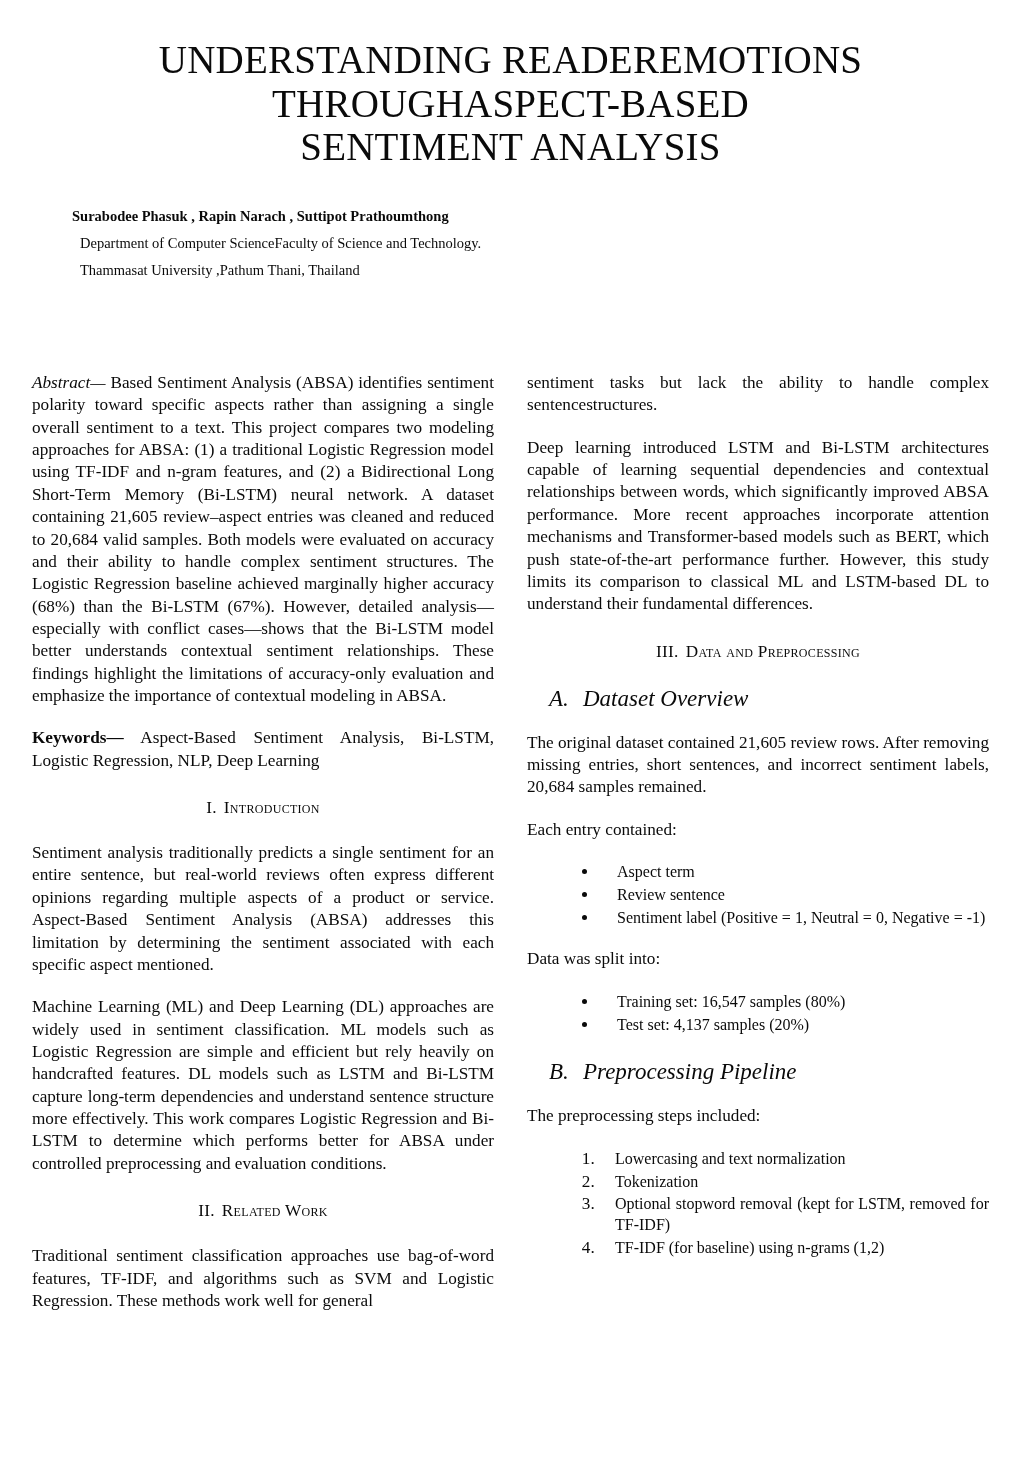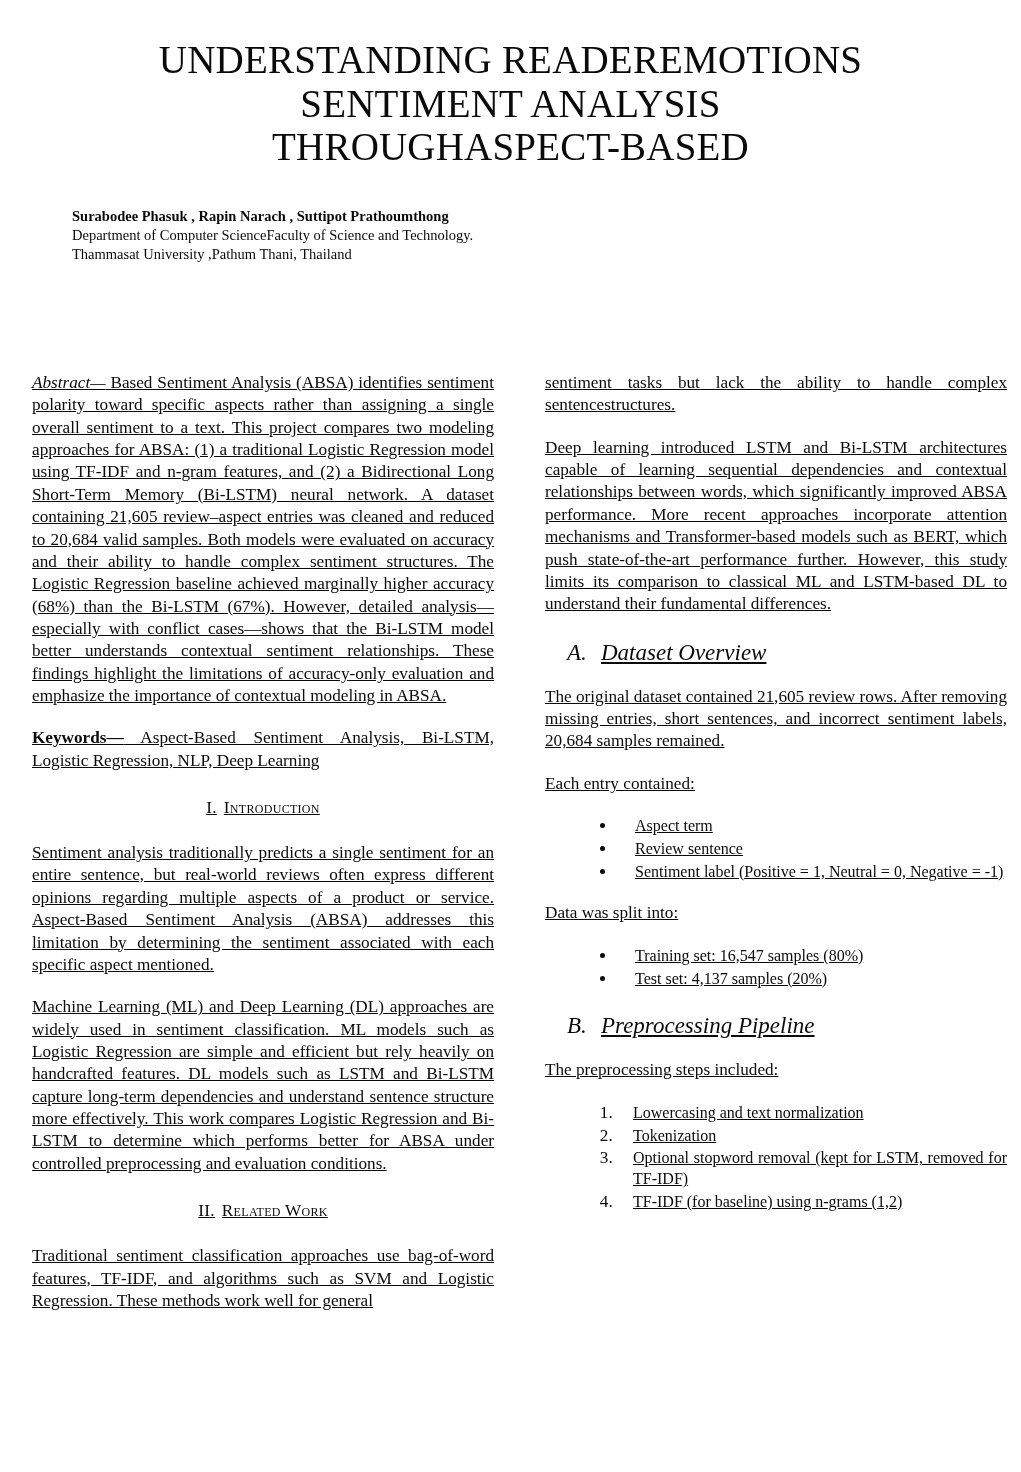"SENTIMENT ANALYSIS" span.tline { order: before "THROUGHASPECT-BASED" -> after "THROUGHASPECT-BASED" }
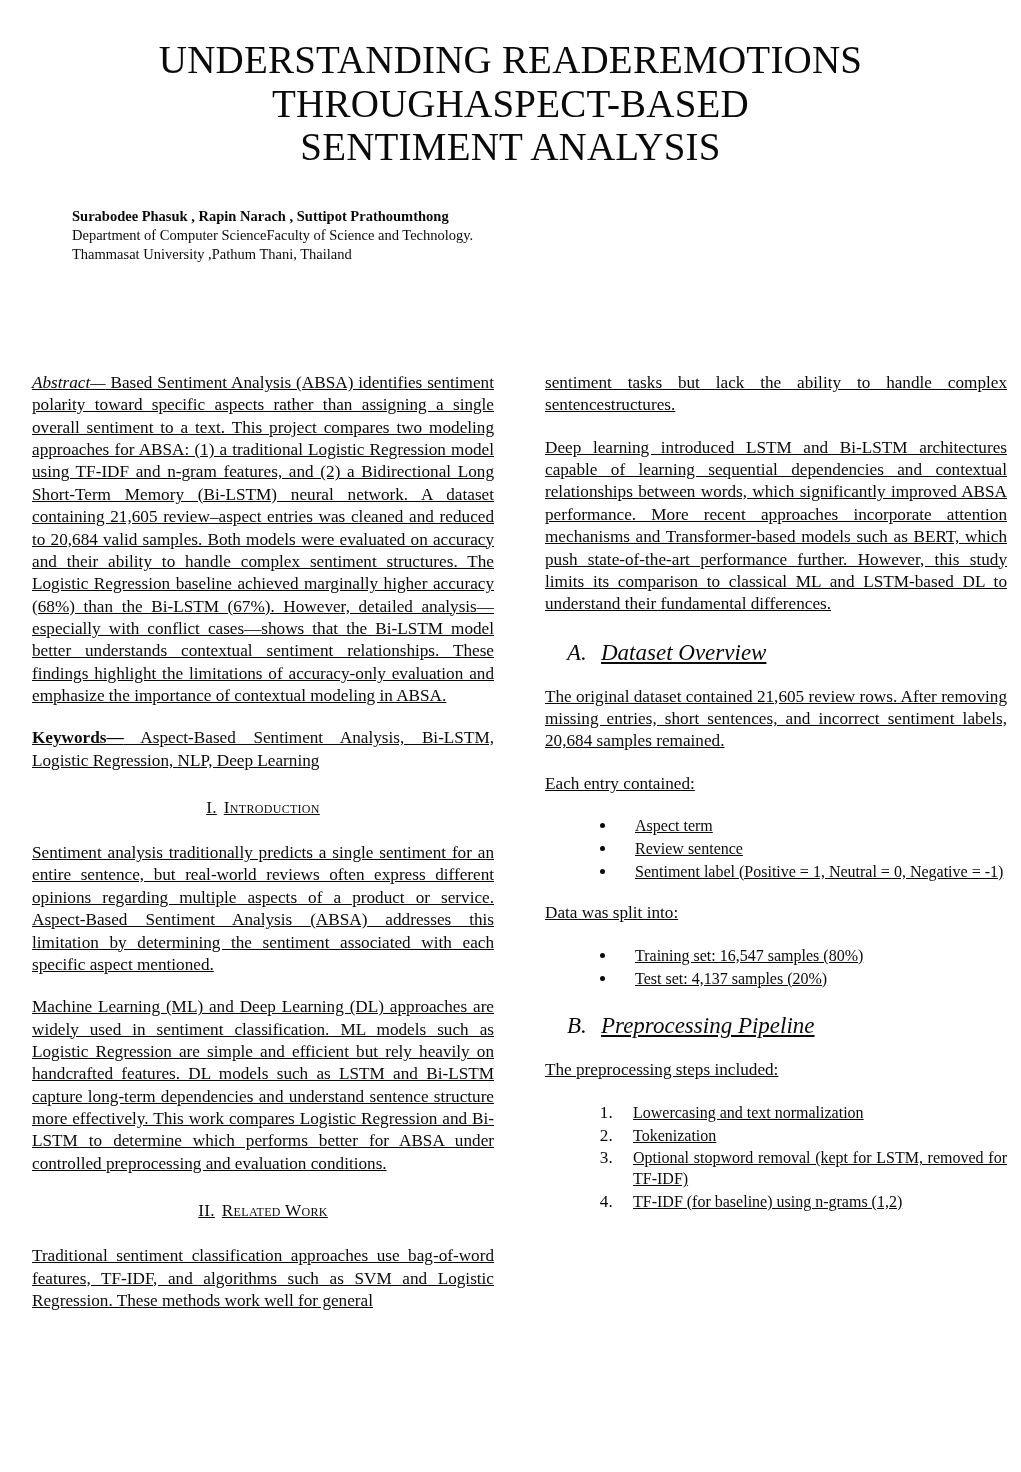"Department of Computer ScienceFaculty of" .affiliation { margin: 0 -> 8px }
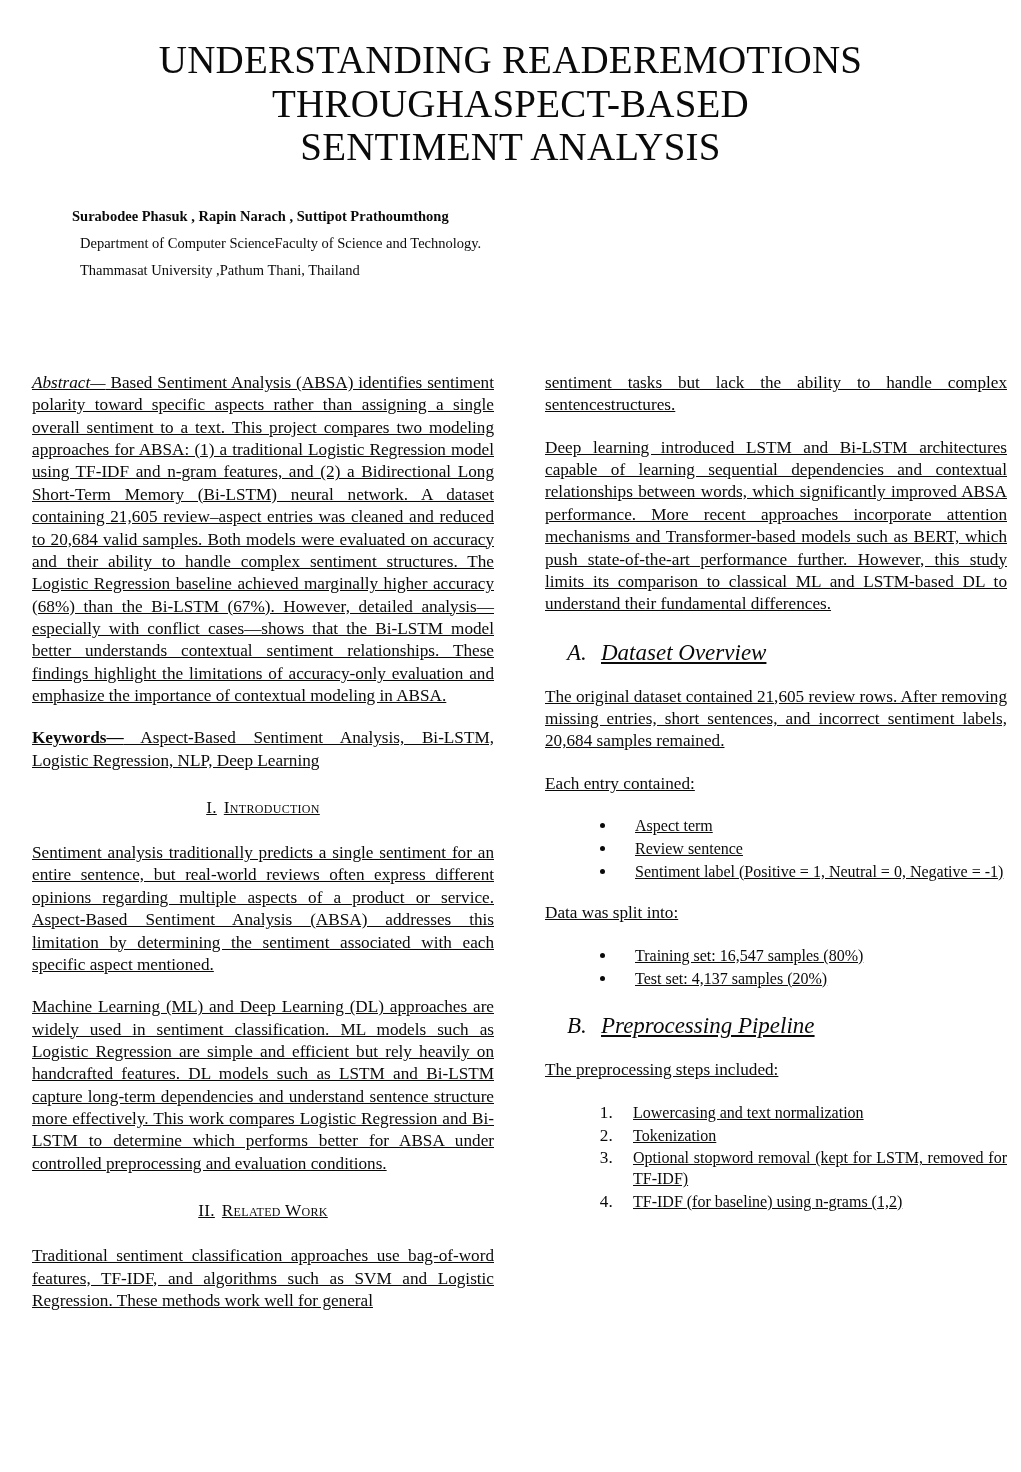"Abstract— Based Sentiment Analysis" .columns { gap: 51px -> 33px; text-decoration: underline -> none }
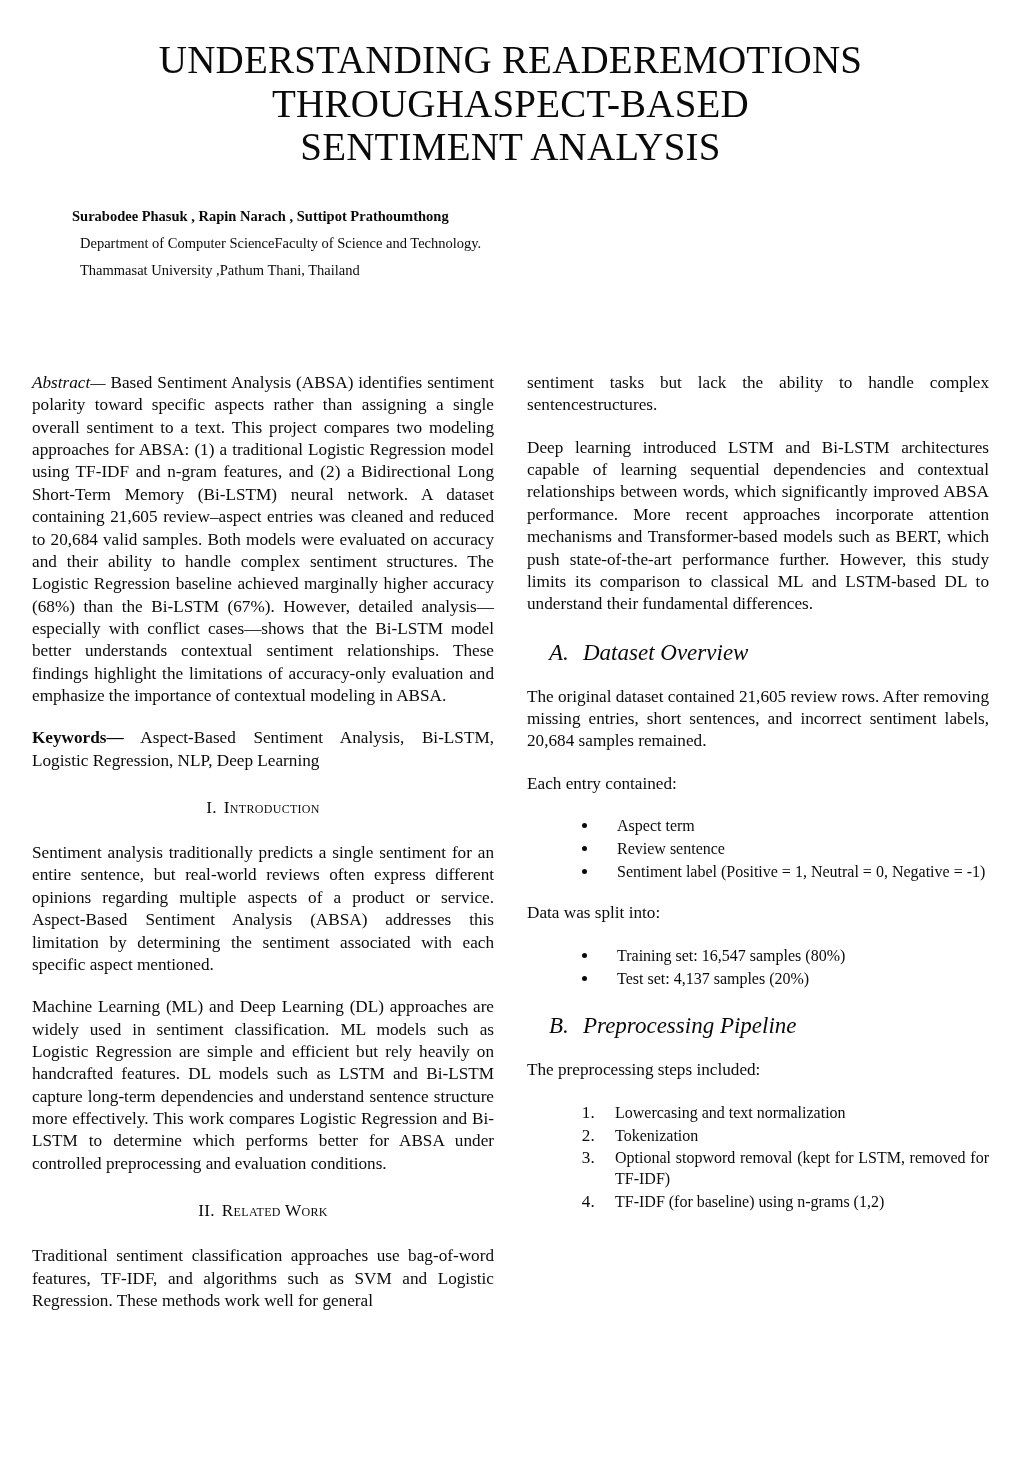"III. Data and Preprocessing" div.section-heading { html: none -> <div><span>III.</span><span>Data and Preprocessing</span></div> }
